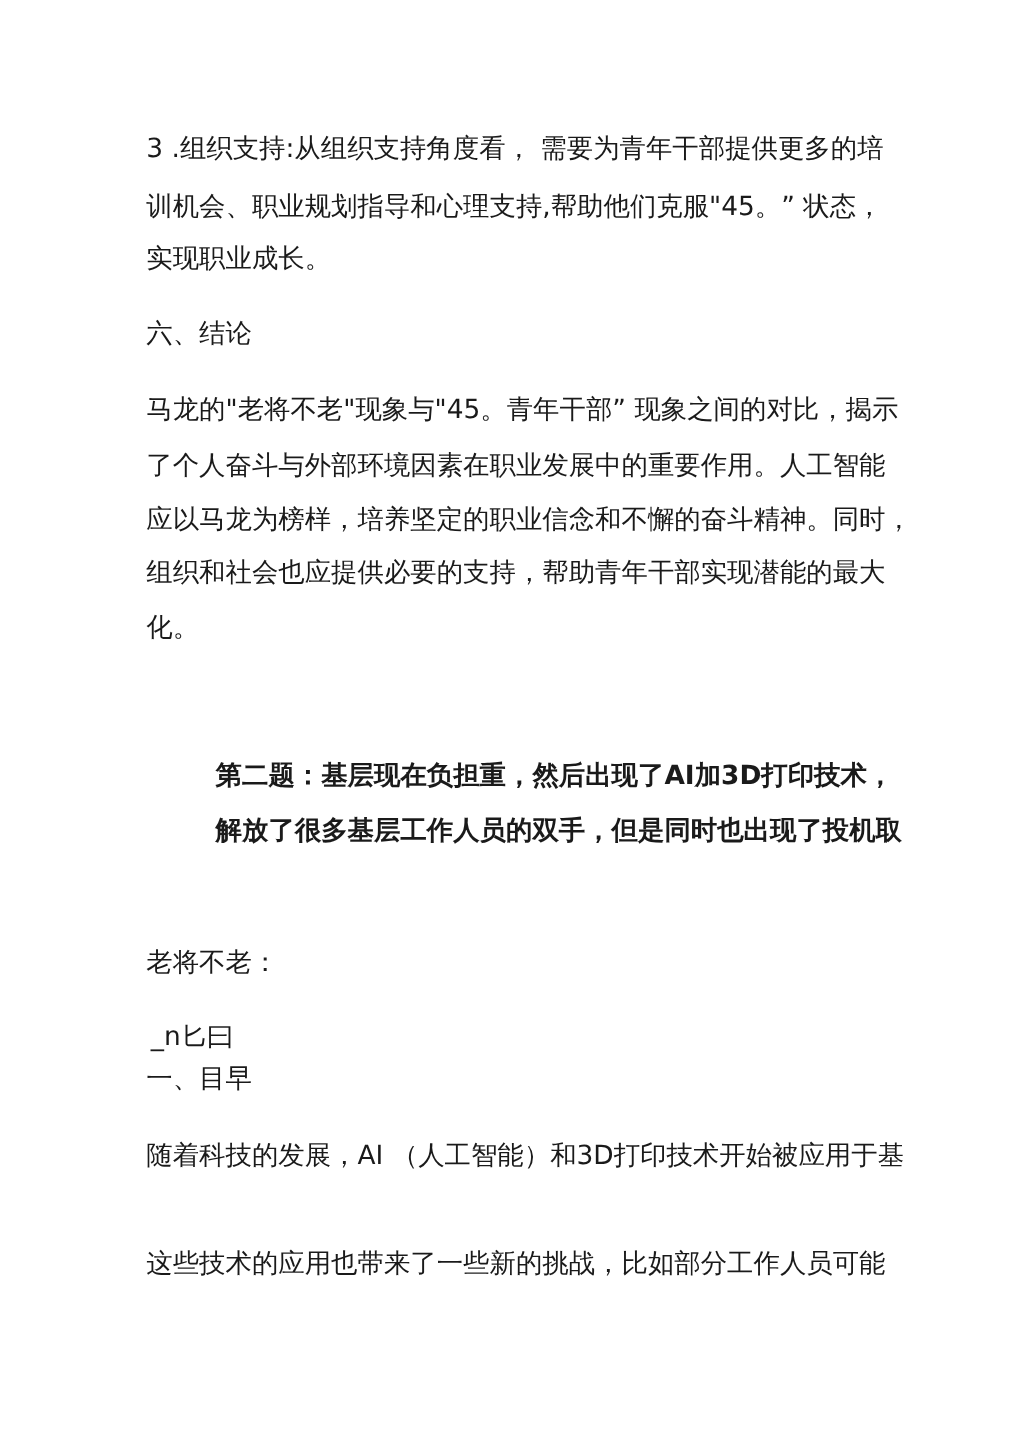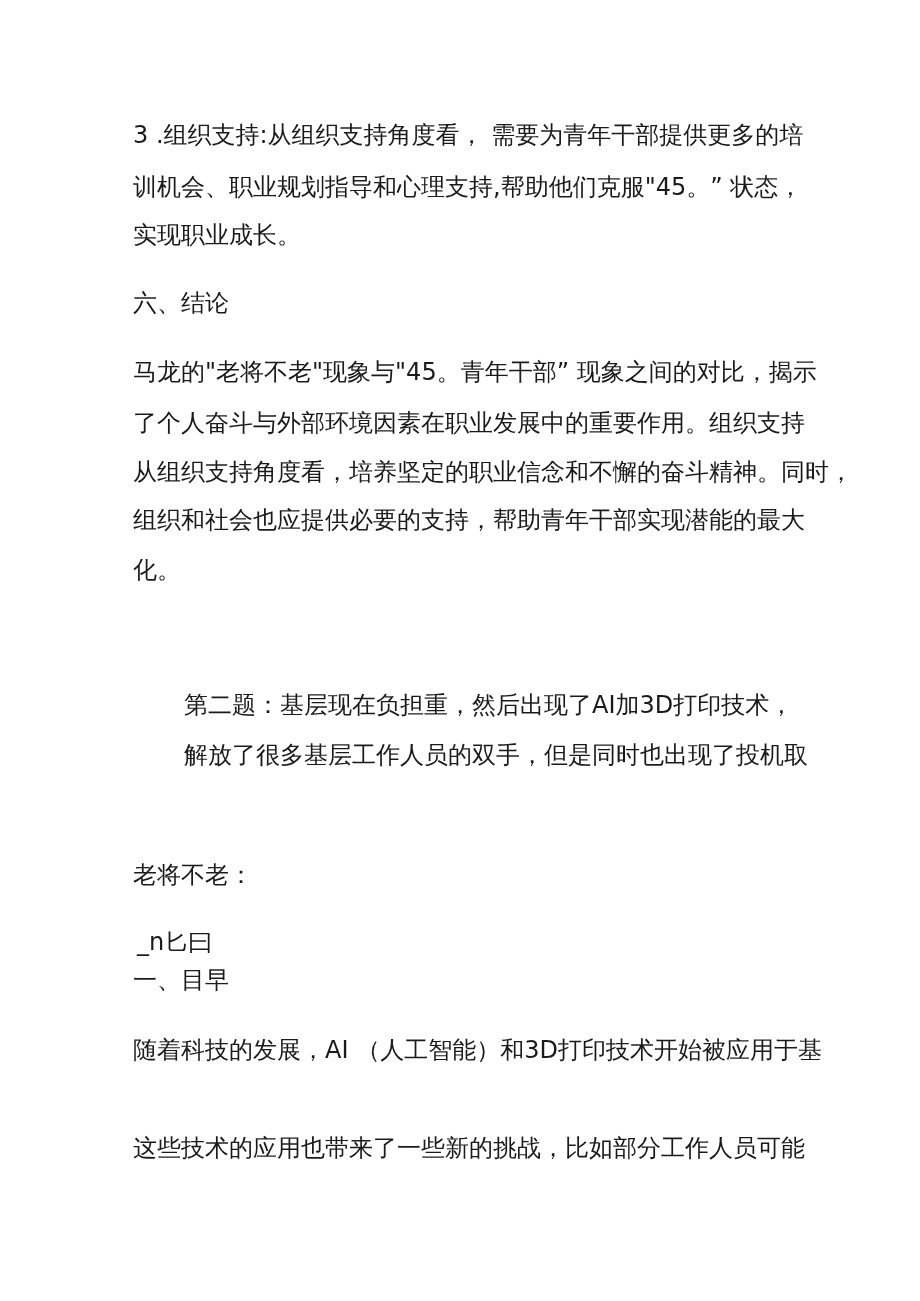"了个人奋斗与外部环境因素在职业发展中的重要作用。组织支持" div.line { text: 组织支持 -> 人工智能 }
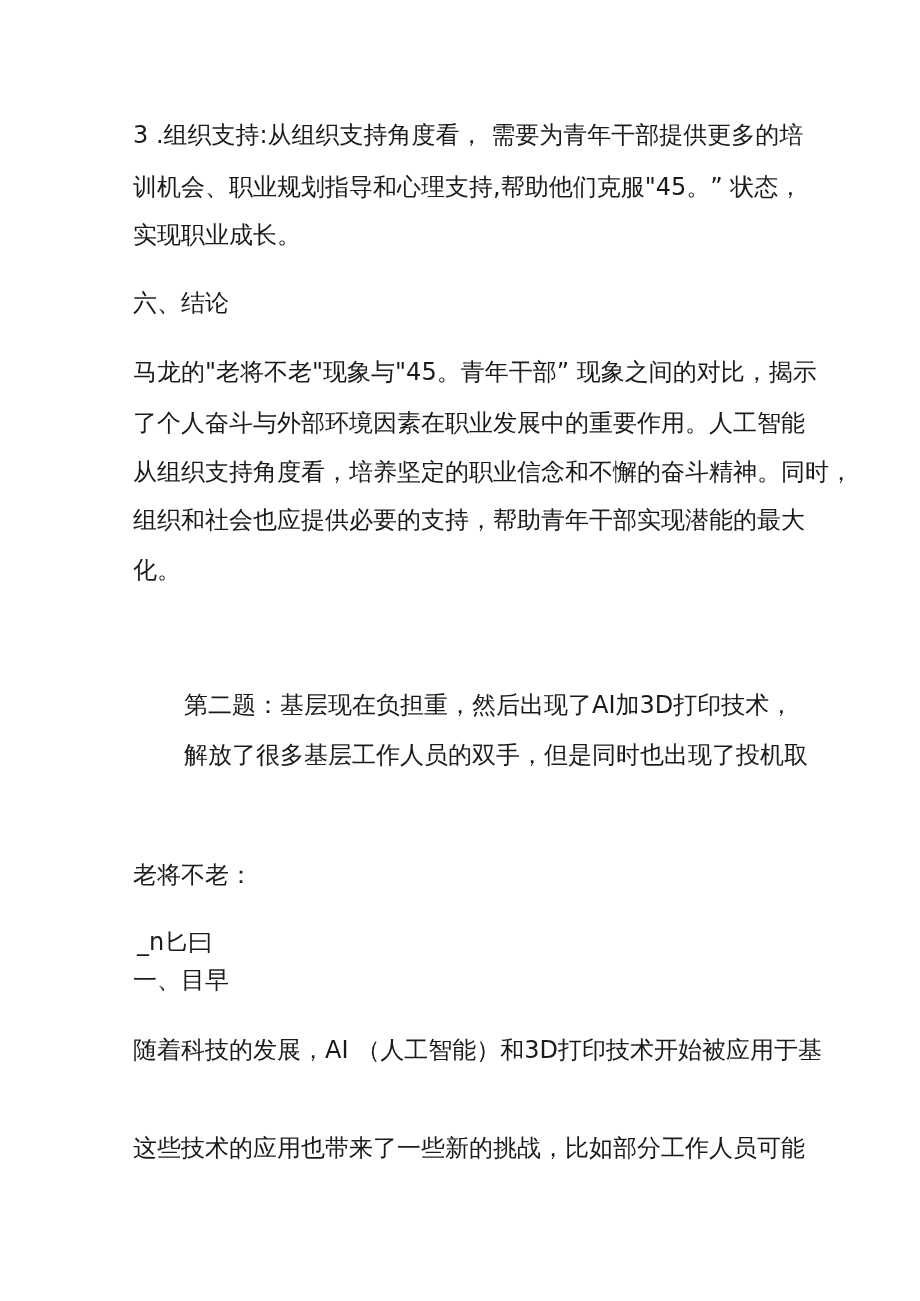"从组织支持角度看，培养坚定的职业信念和不懈的奋斗精神。同时，" div.line { text: 从组织支持角度看 -> 应以马龙为榜样 }
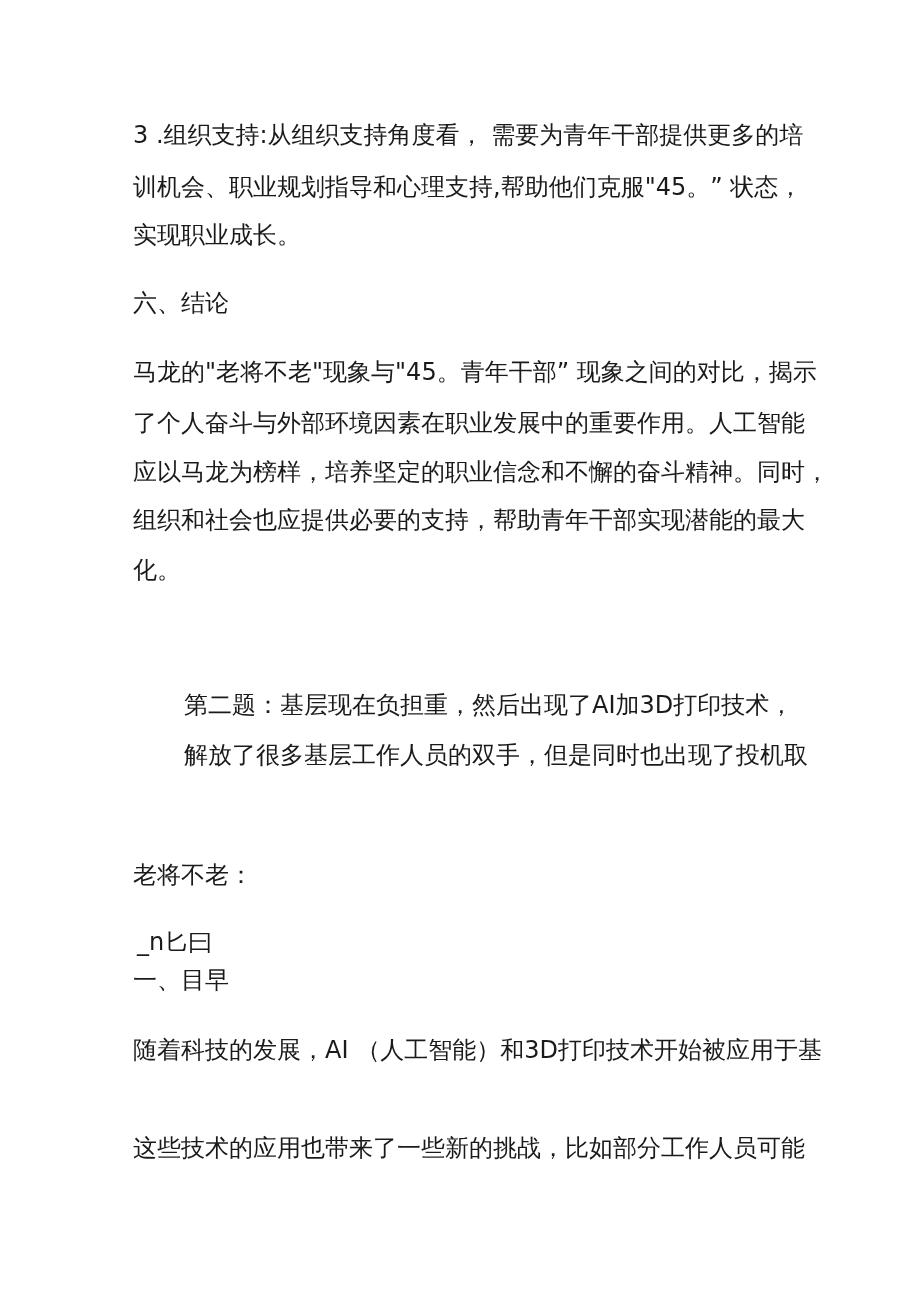"第二题：基层现在负担重，然后出现了AI加3D打印技术，" .indent { font-weight: none -> bold; left: 184px -> 196px }
